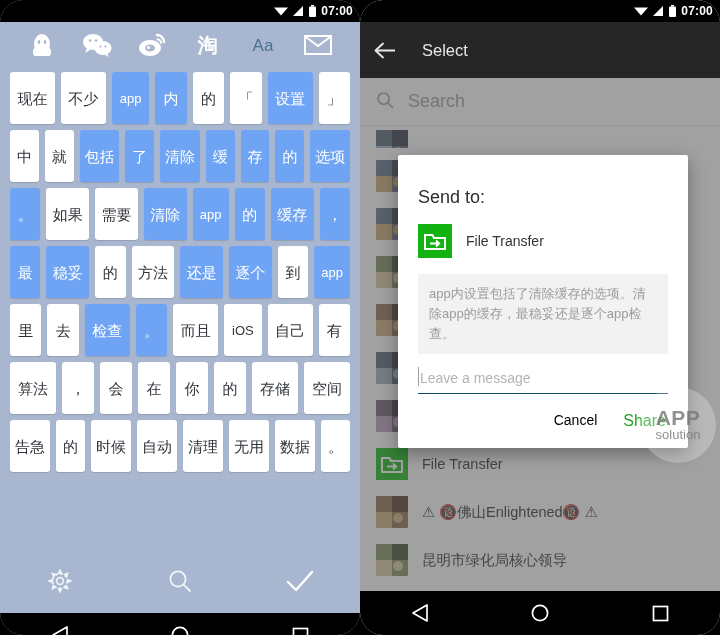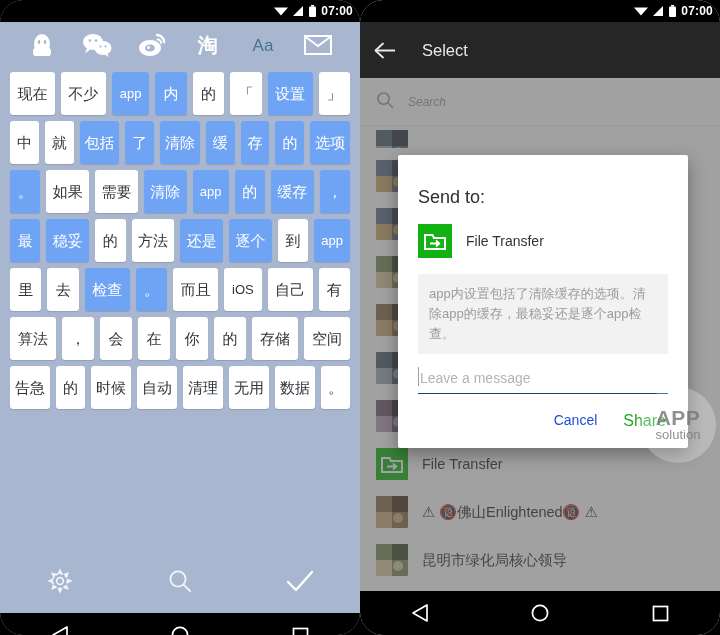"现在" .chip { height: 43px -> 52px }
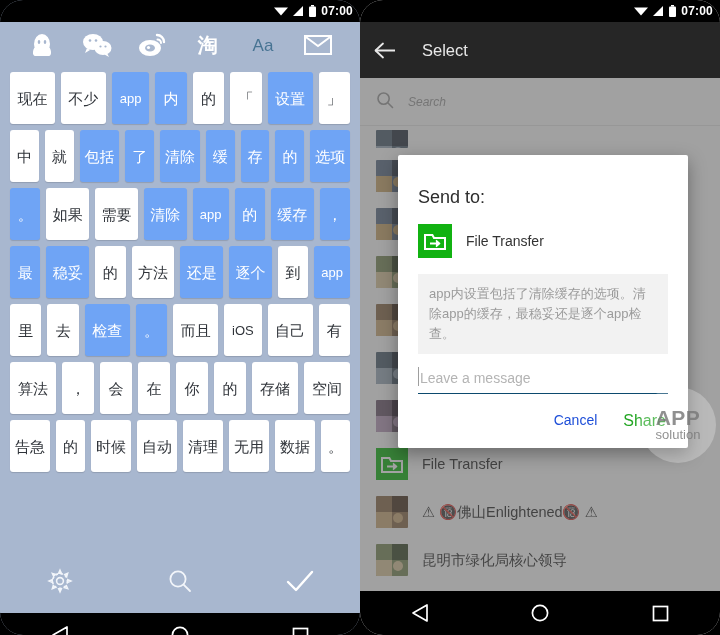"Search" .search-ph { font-size: 12px -> 18px; font-style: italic -> none }
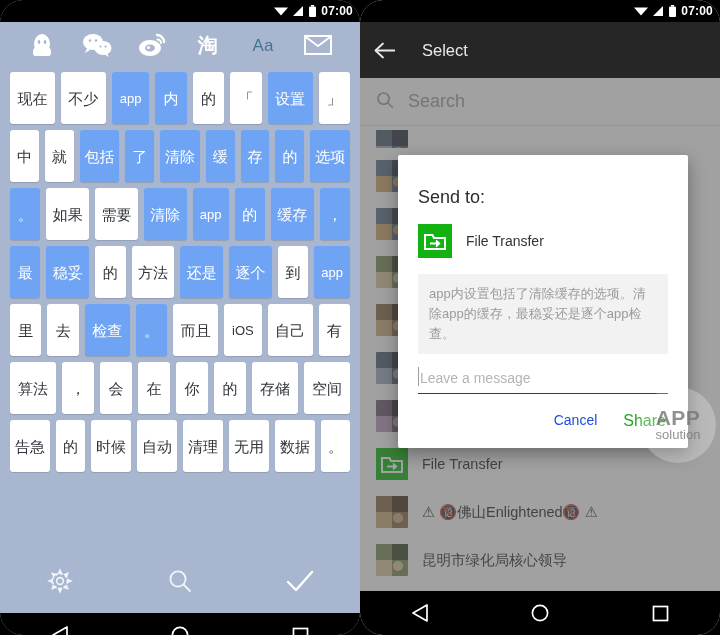"Cancel" .btn-cancel { color: #1d4ed8 -> #000000 }
